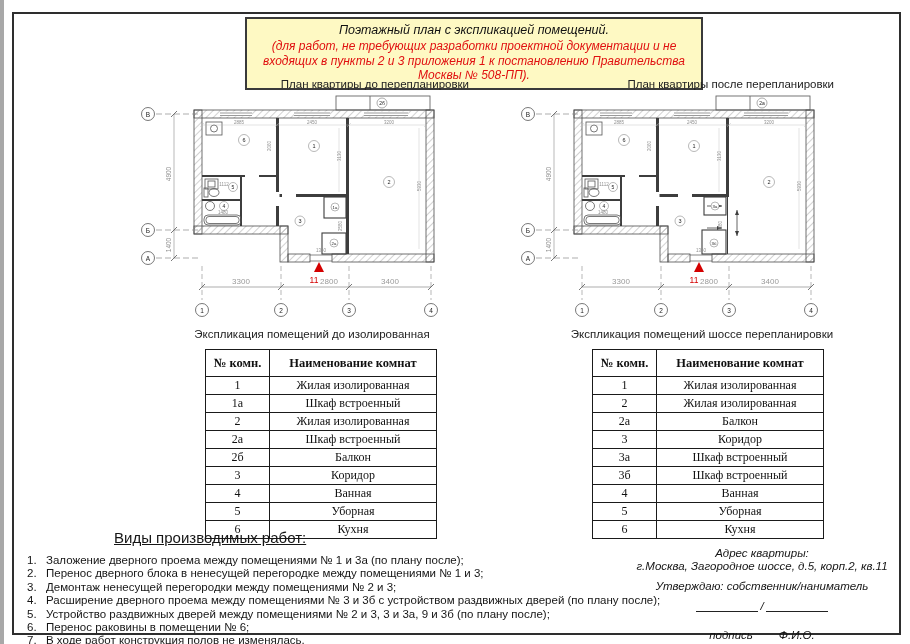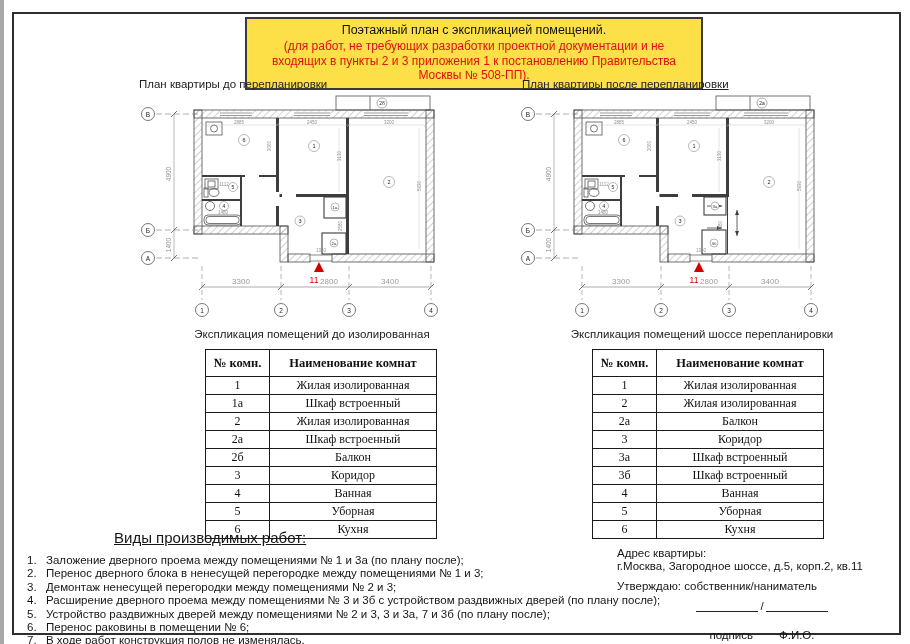"Поэтажный план с экспликацией помещений." .header-box { background: #fde047 -> #fef9c3; font-style: none -> italic }
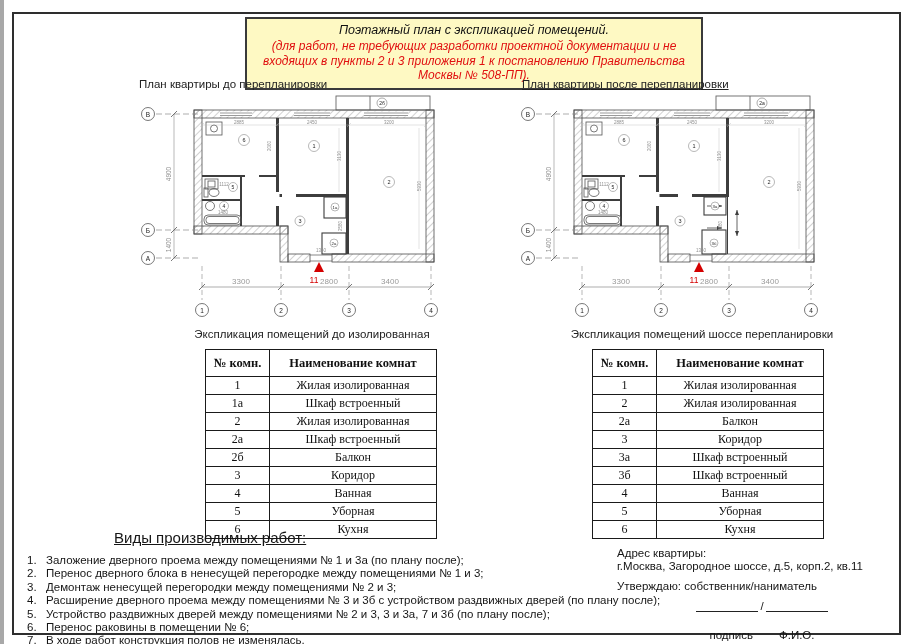"План квартиры до перепланировки" .plan-title { text-align: left -> right }
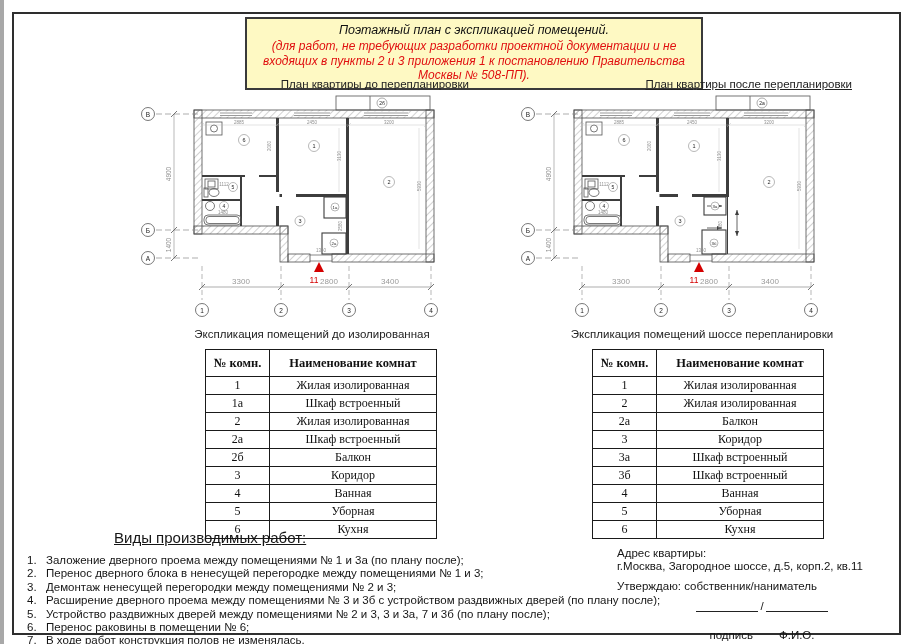"План квартиры после перепланировки" #plan-title-after { left: 508px -> 490px; text-decoration: underline -> none }
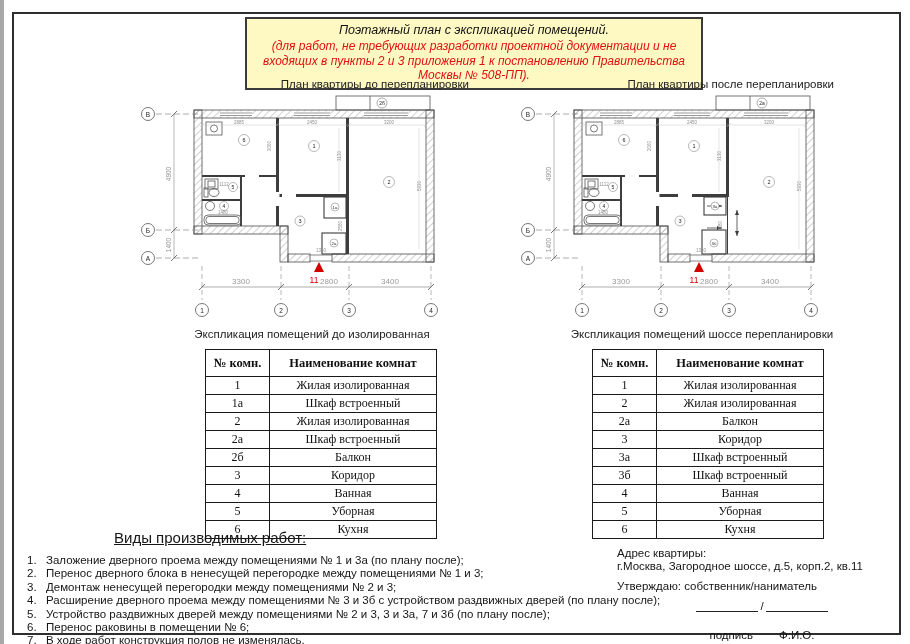"Адрес квартиры:" #address { font-style: none -> italic; text-align: none -> center }
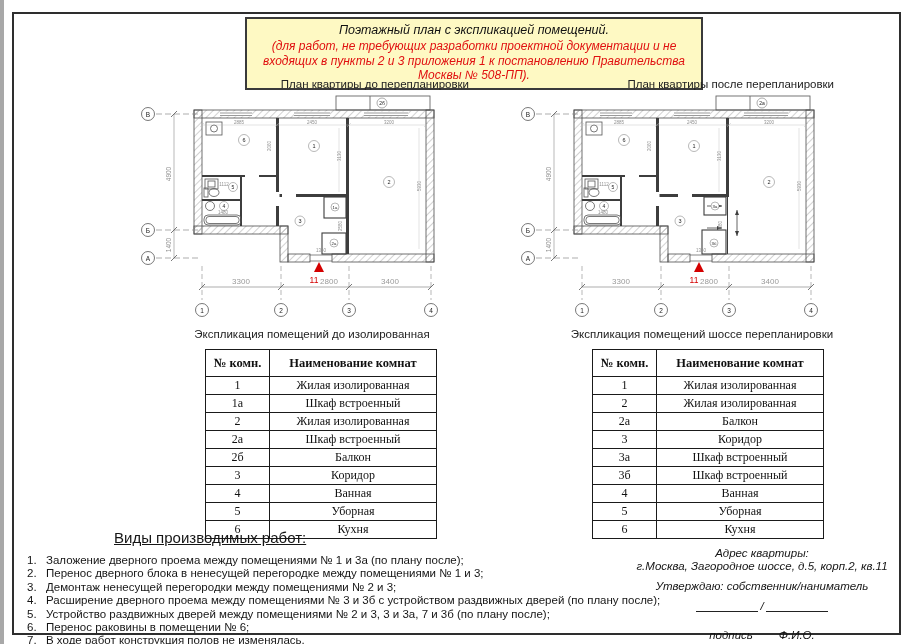"Устройство раздвижных дверей между" li { text: 7 -> 9 }
